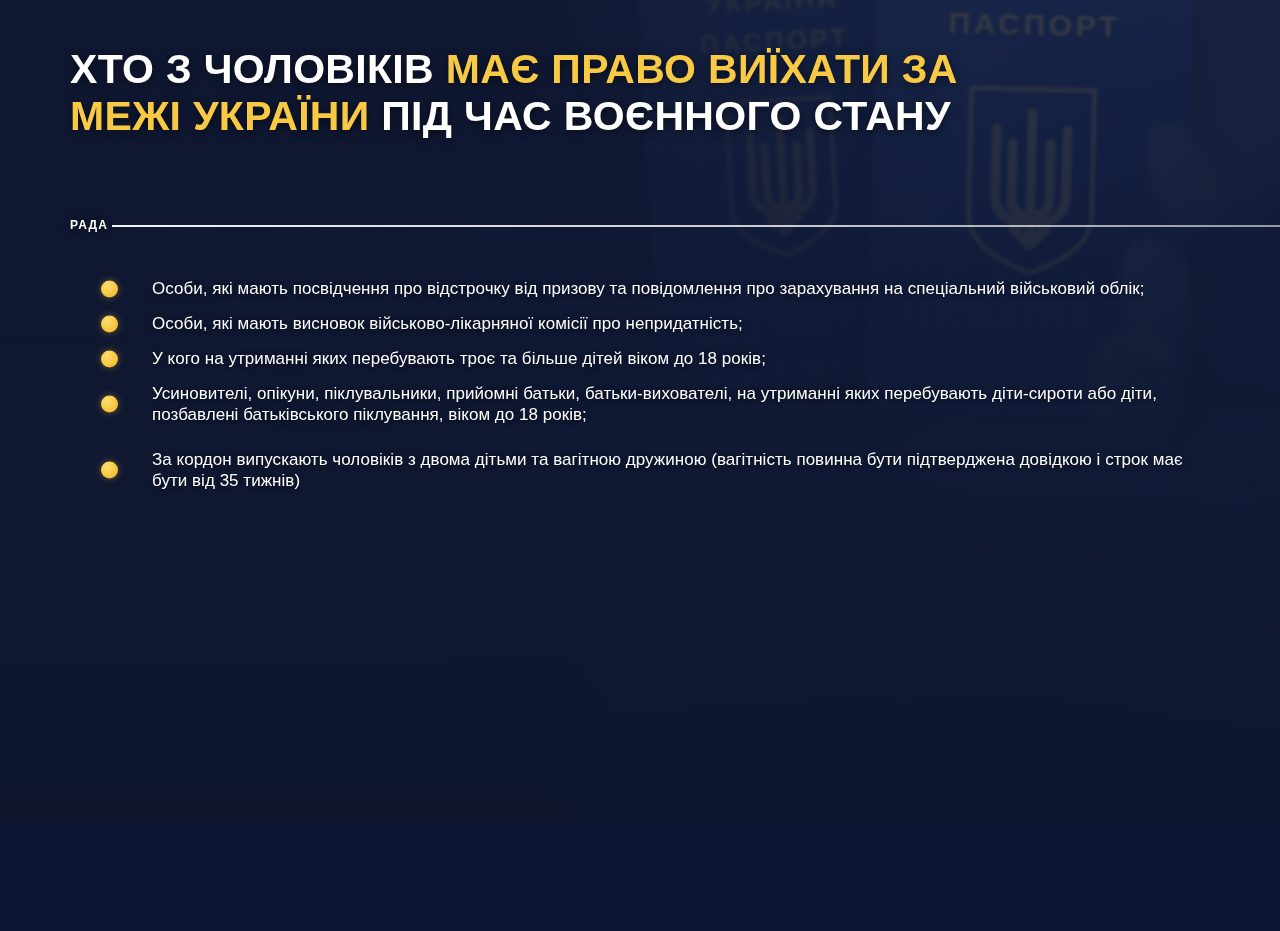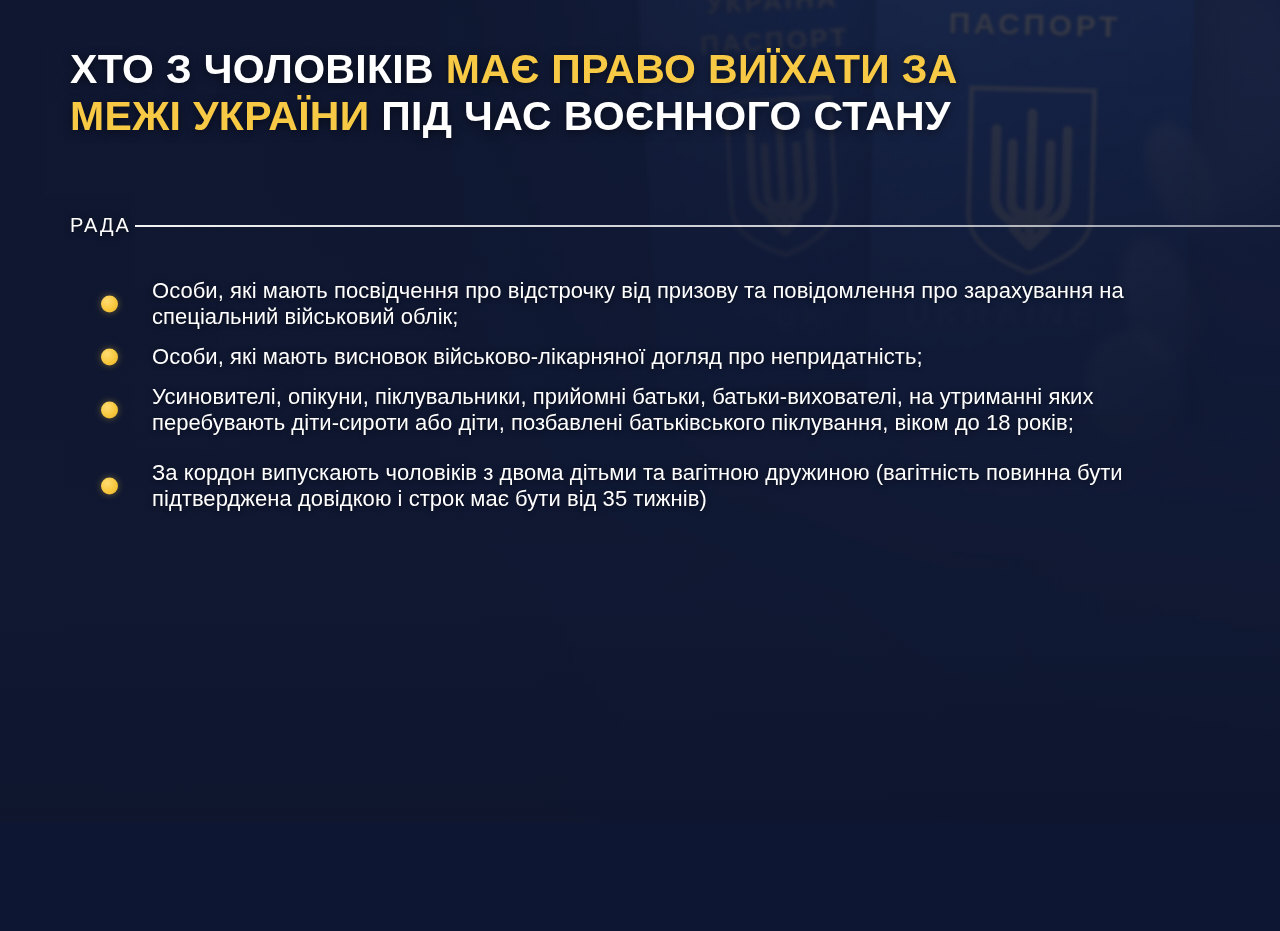"РАДА" .brand { font-size: 20px -> 12px; font-weight: 400 -> 700 }
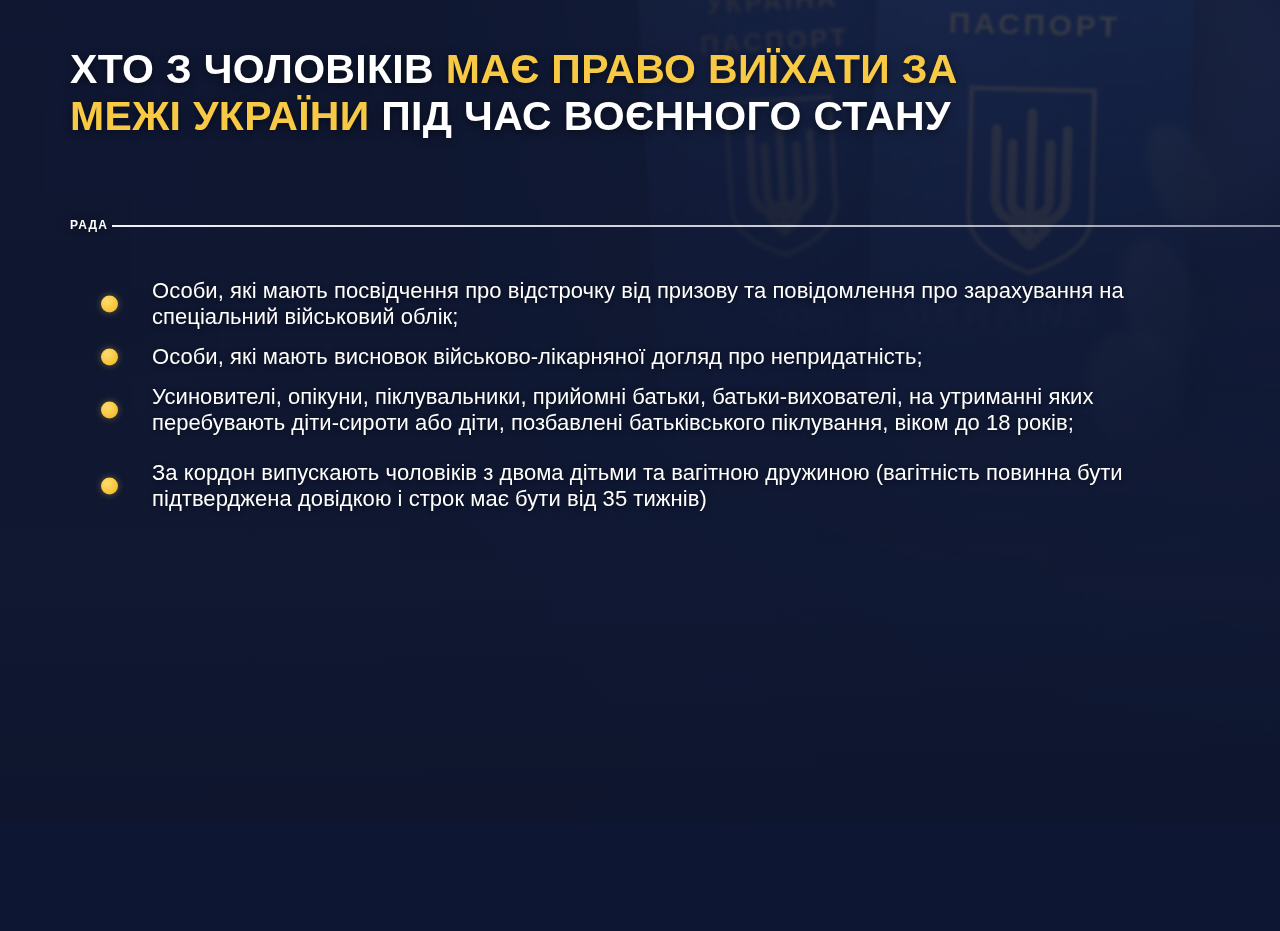"Особи, які мають посвідчення про" .bullet-text { font-size: 22px -> 17px; line-height: 26px -> 21px }
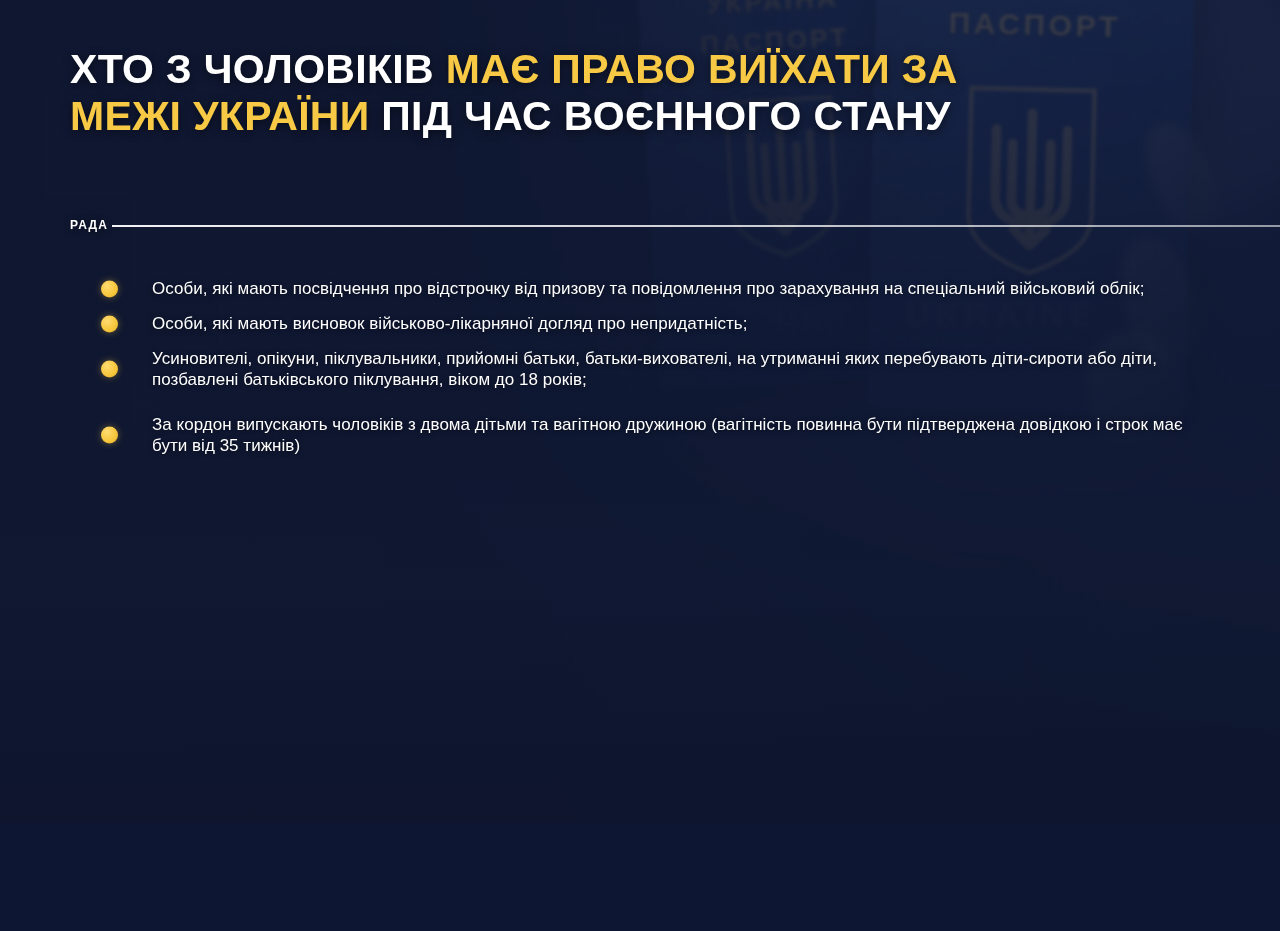"Особи, які мають висновок" span.bullet-text { text: догляд -> комісії }
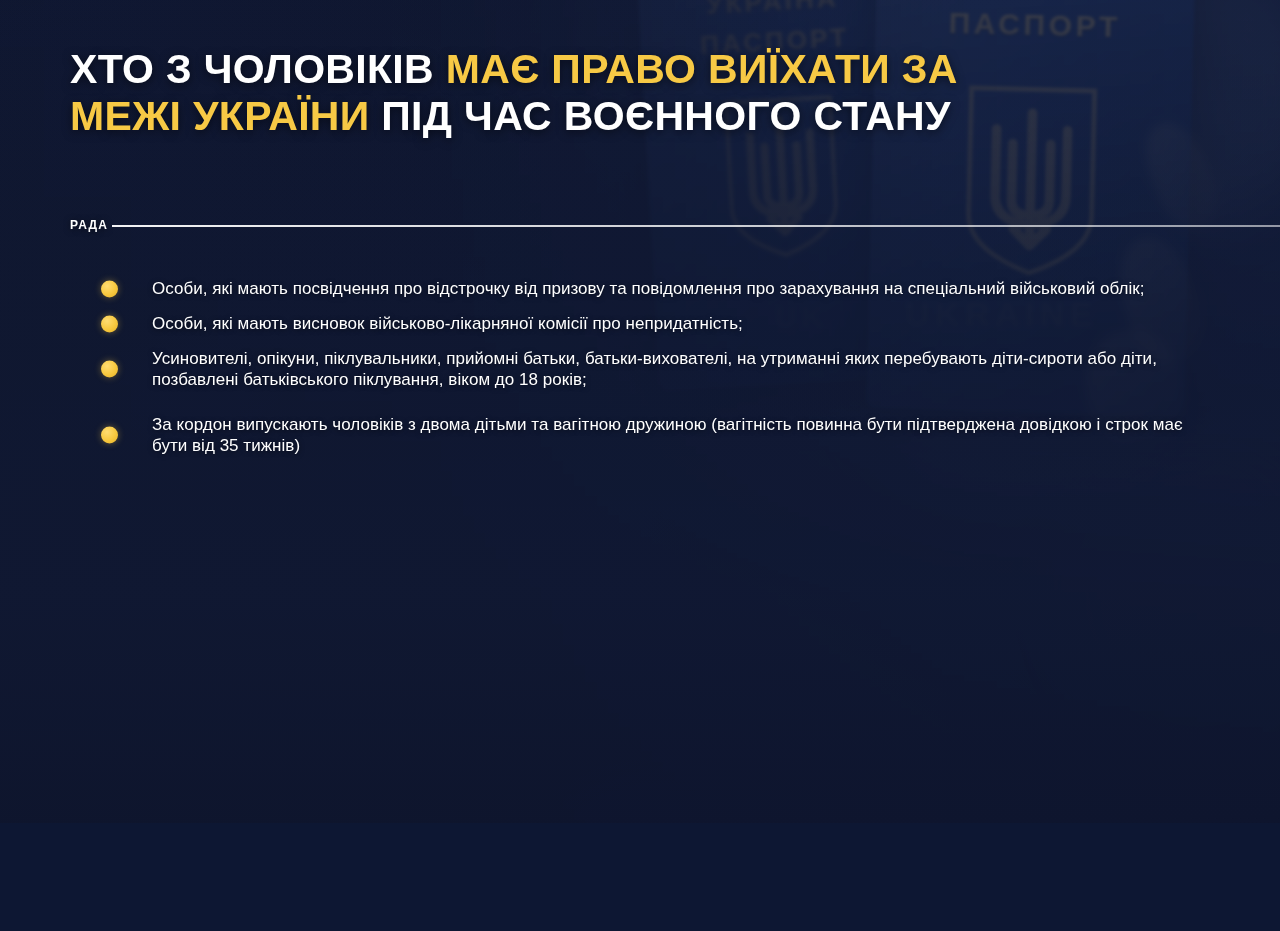"У кого на утриманні яких" li.bullet-item { html: none -> <li> <span></span> <span>У кого на утриманні яких перебувають троє та більше дітей віком до 18 років;</span> </li> }
